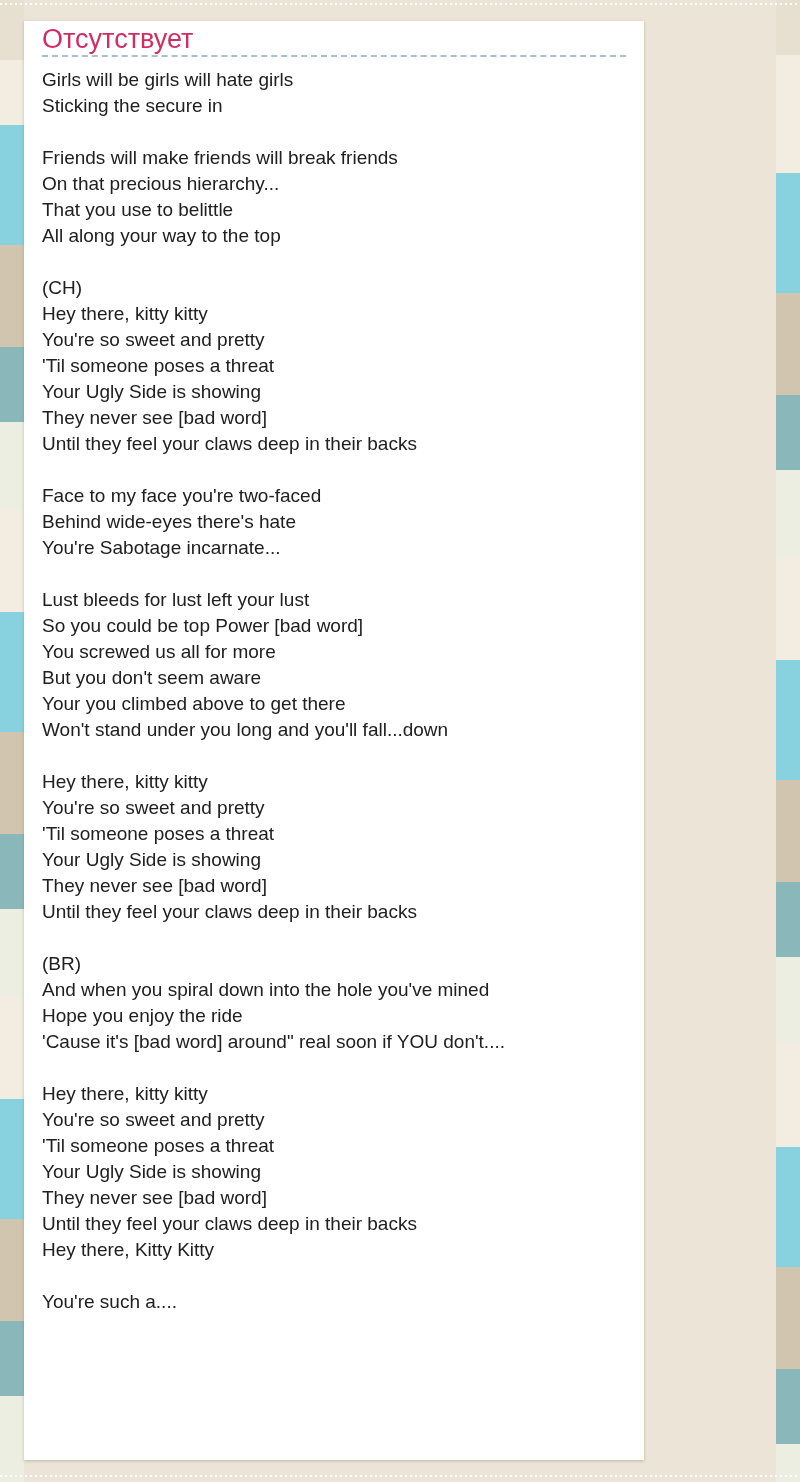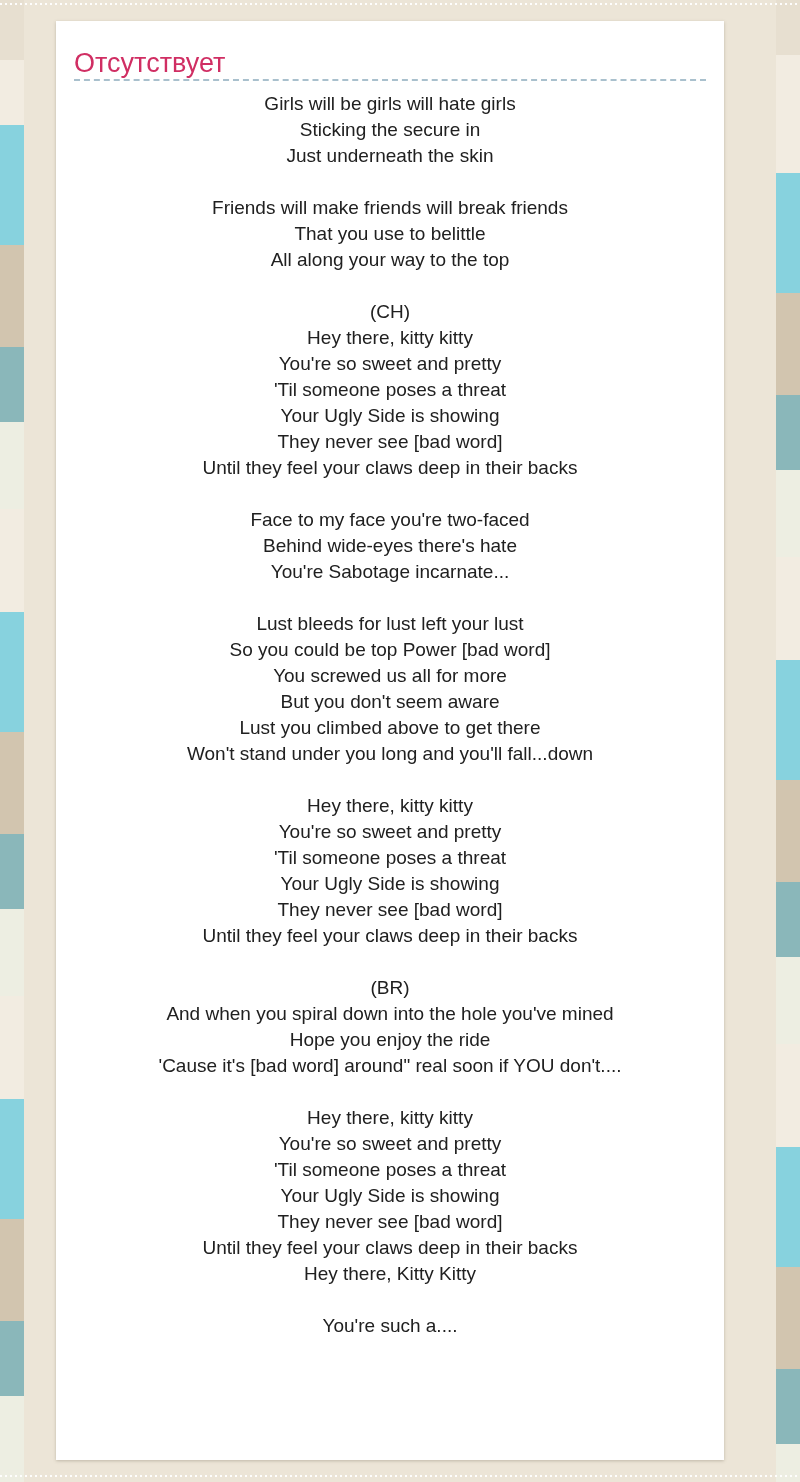"Отсутствует" .card { margin-left: 32px -> none; padding: 28px 18px 0 18px -> 4px 18px 0 18px; width: 668px -> 620px }
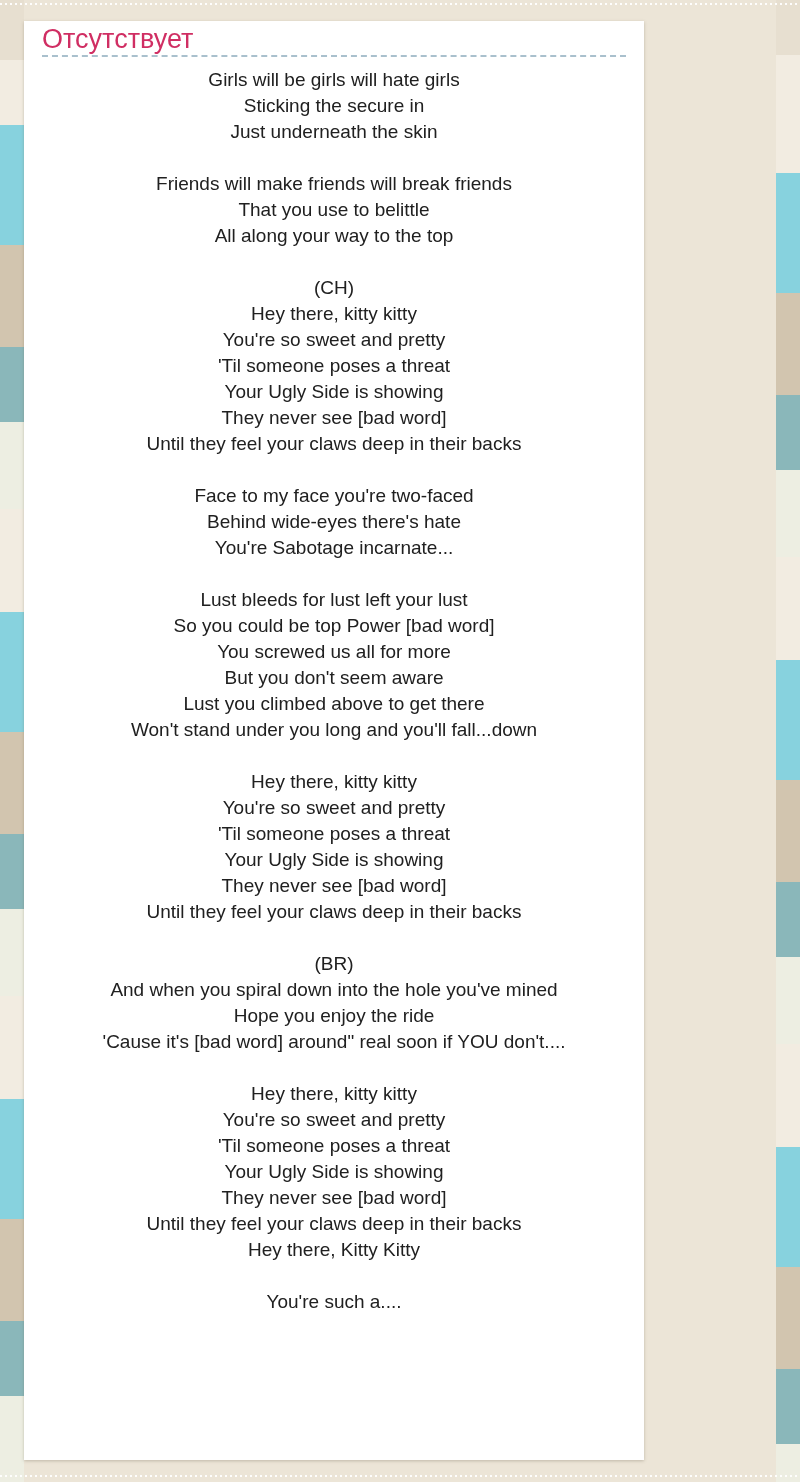"Girls will be girls will" .lyrics-line { text-align: center -> none }
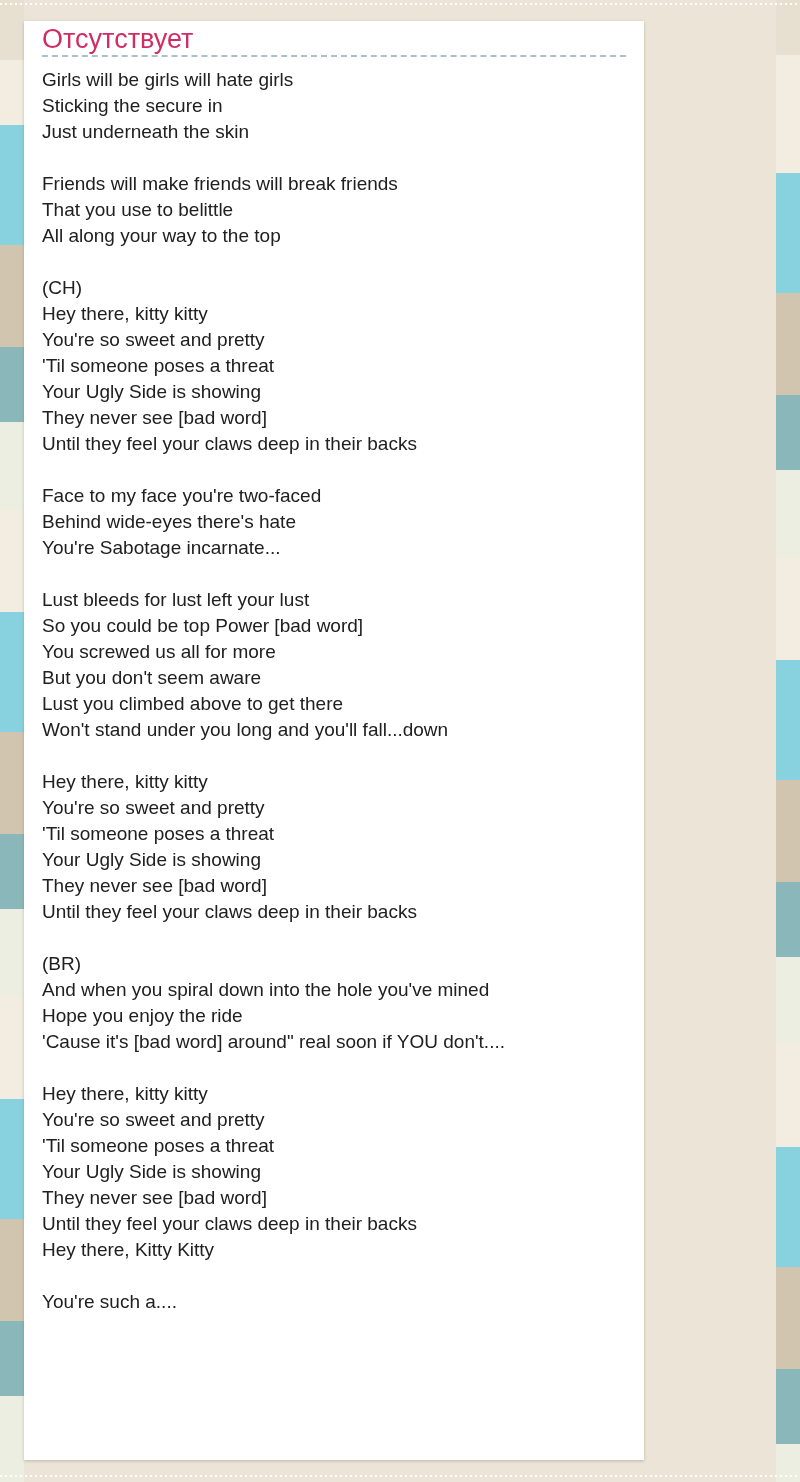"Just underneath the skin" div.lyrics-line { html: <div>Just underneath the skin</div> -> none }
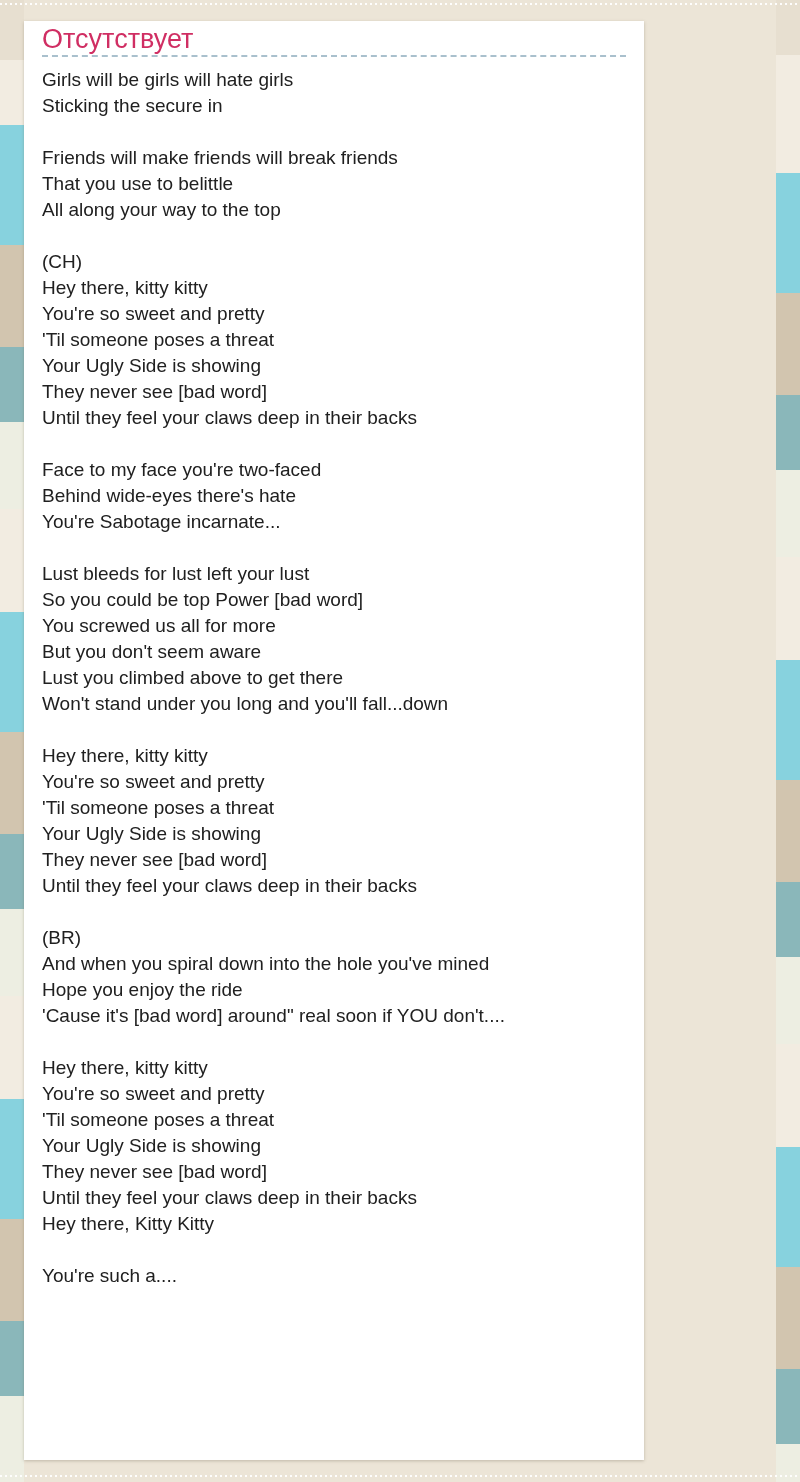"On that precious hierarchy..." div.lyrics-line { html: none -> <div>On that precious hierarchy...</div> }
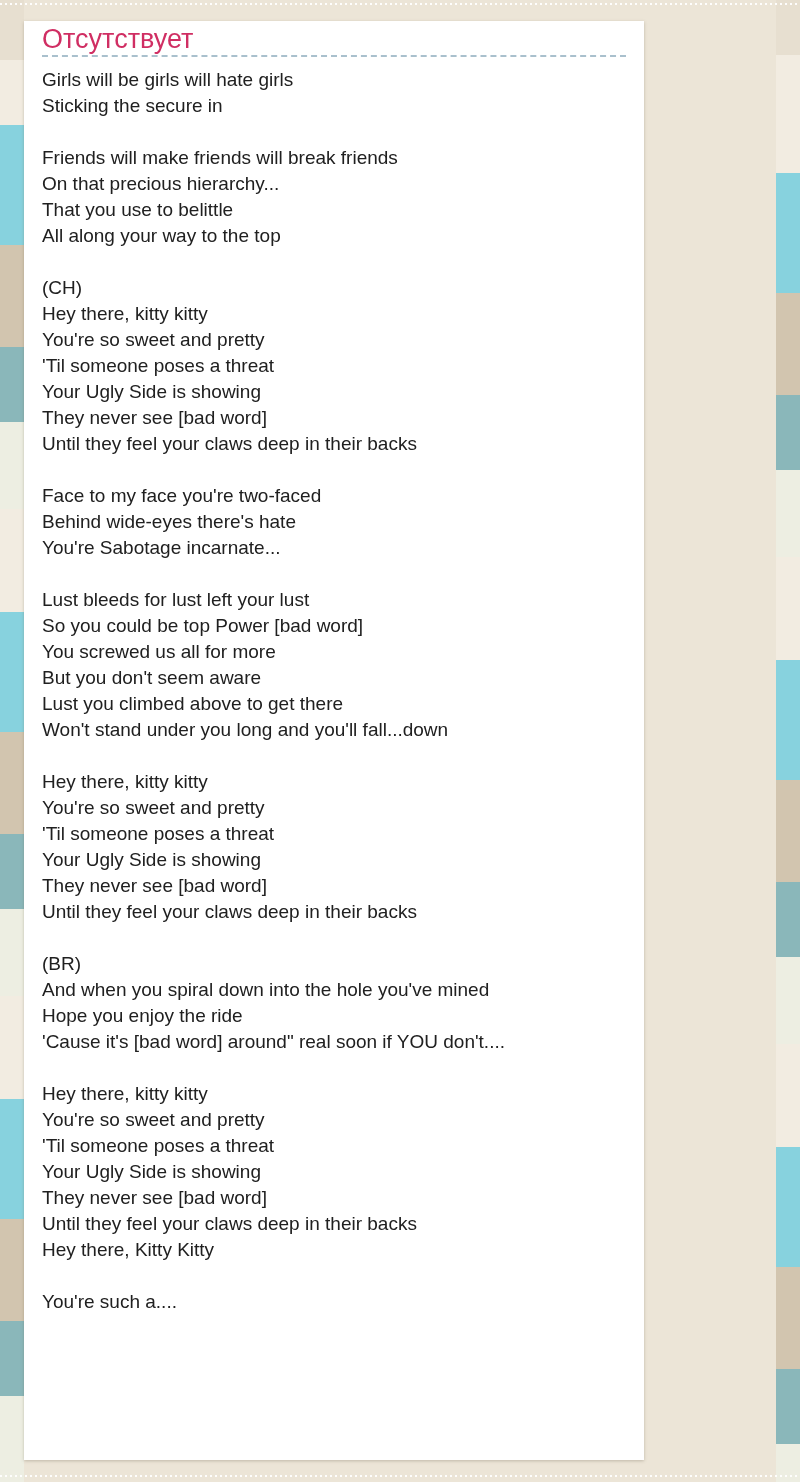"Lust you climbed above to" div.lyrics-line { text: Lust -> Your }
